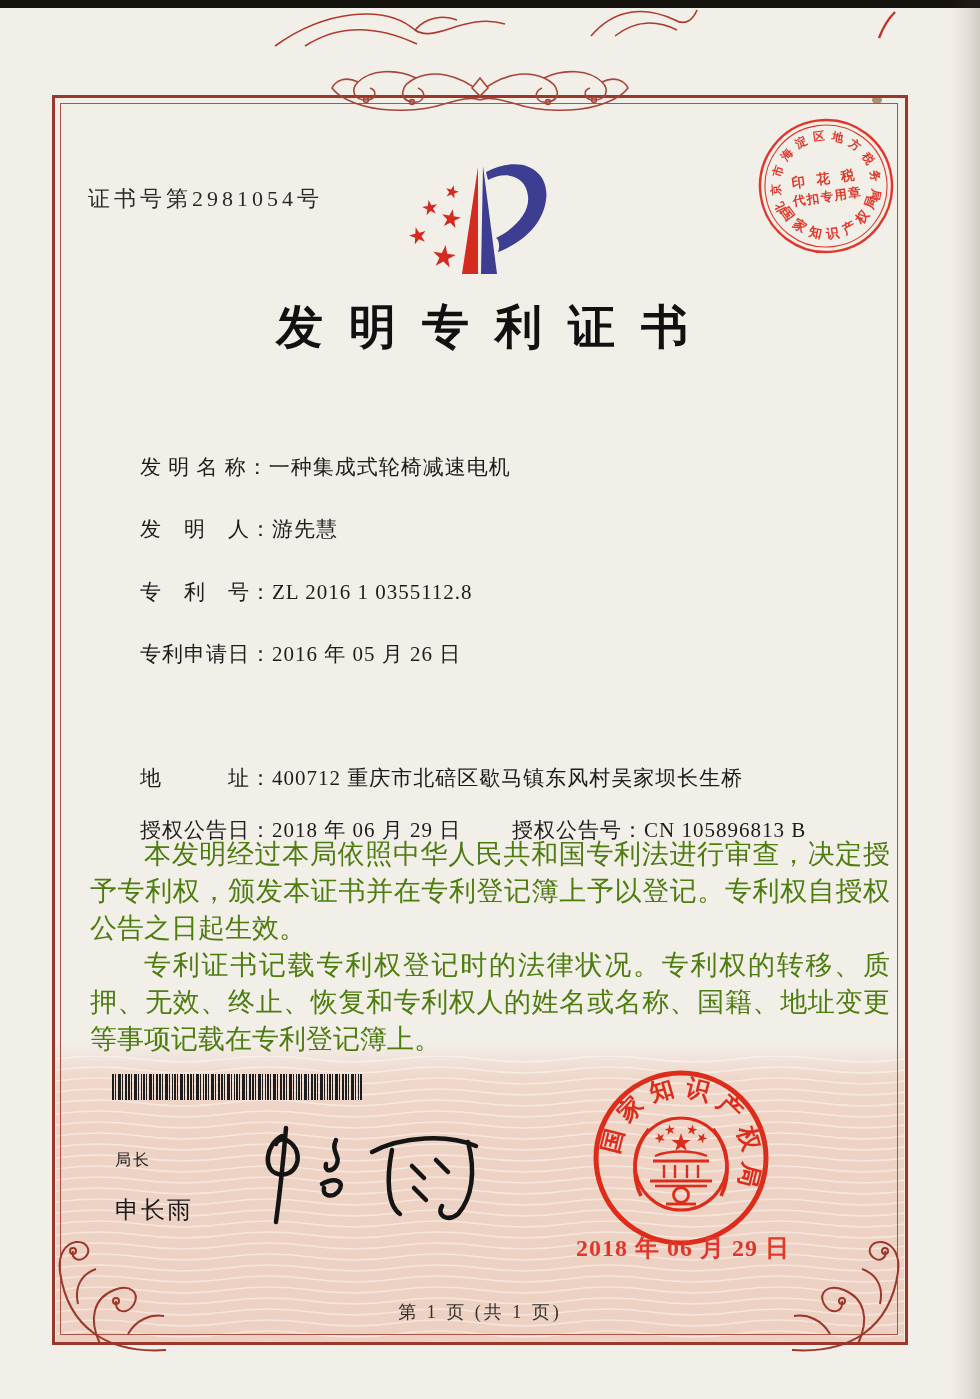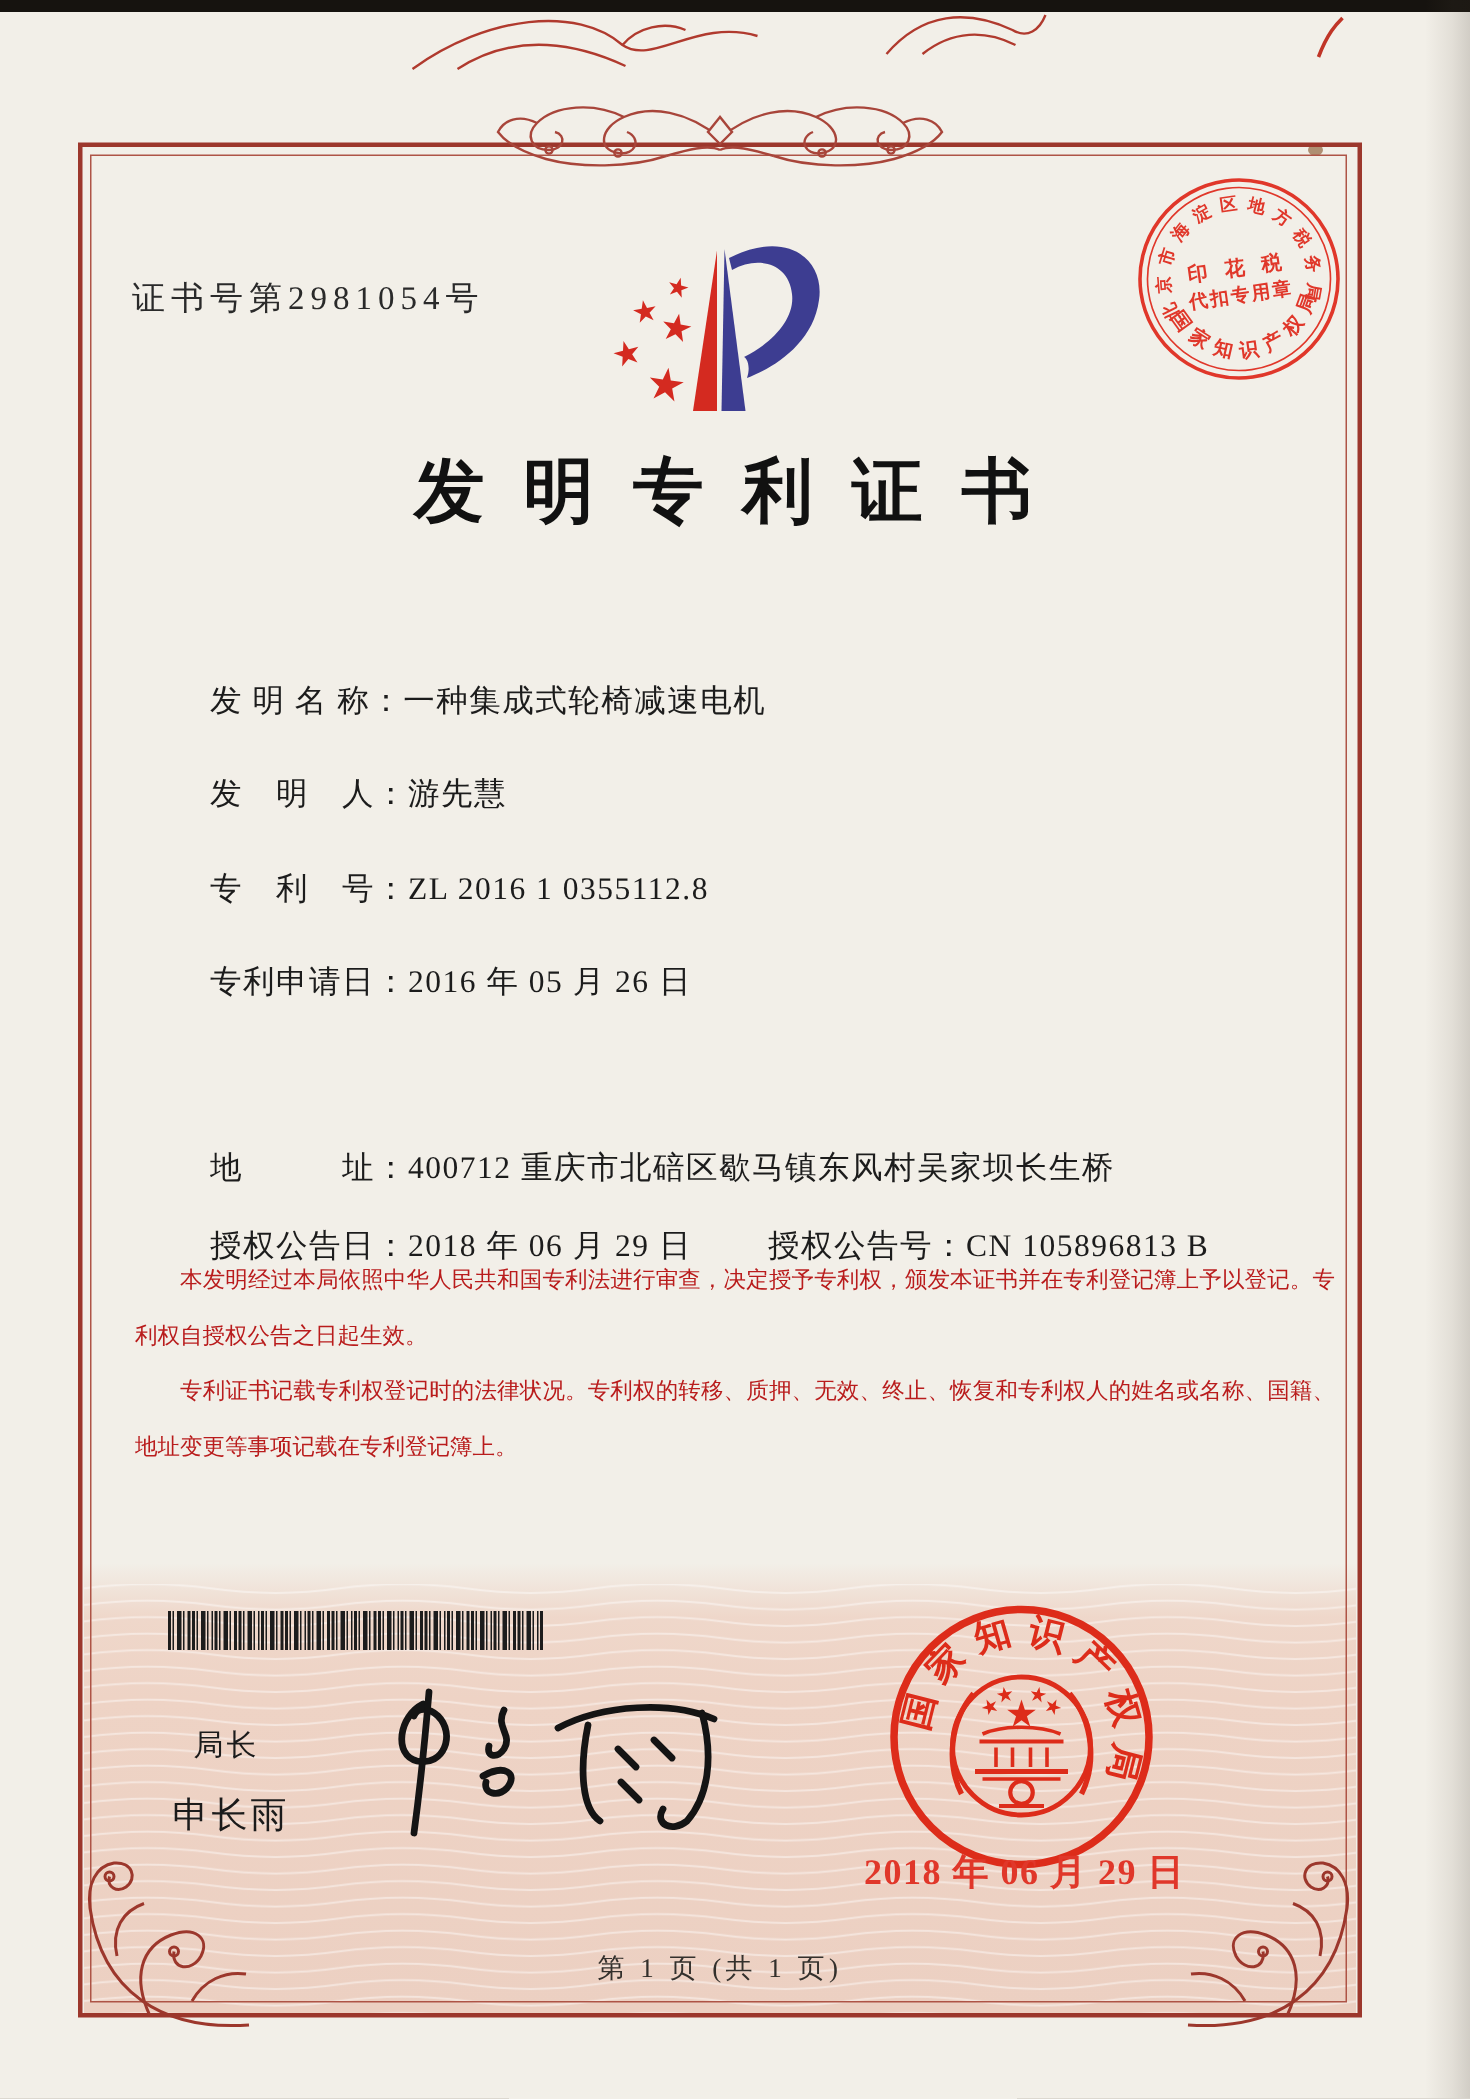"本发明经过本局依照中华人民共和国专利法进行审查，决定授予专利权，颁发本证书并在专" .paras { color: #b91c1c -> #4d7c0f; font-size: 15px -> 27px }
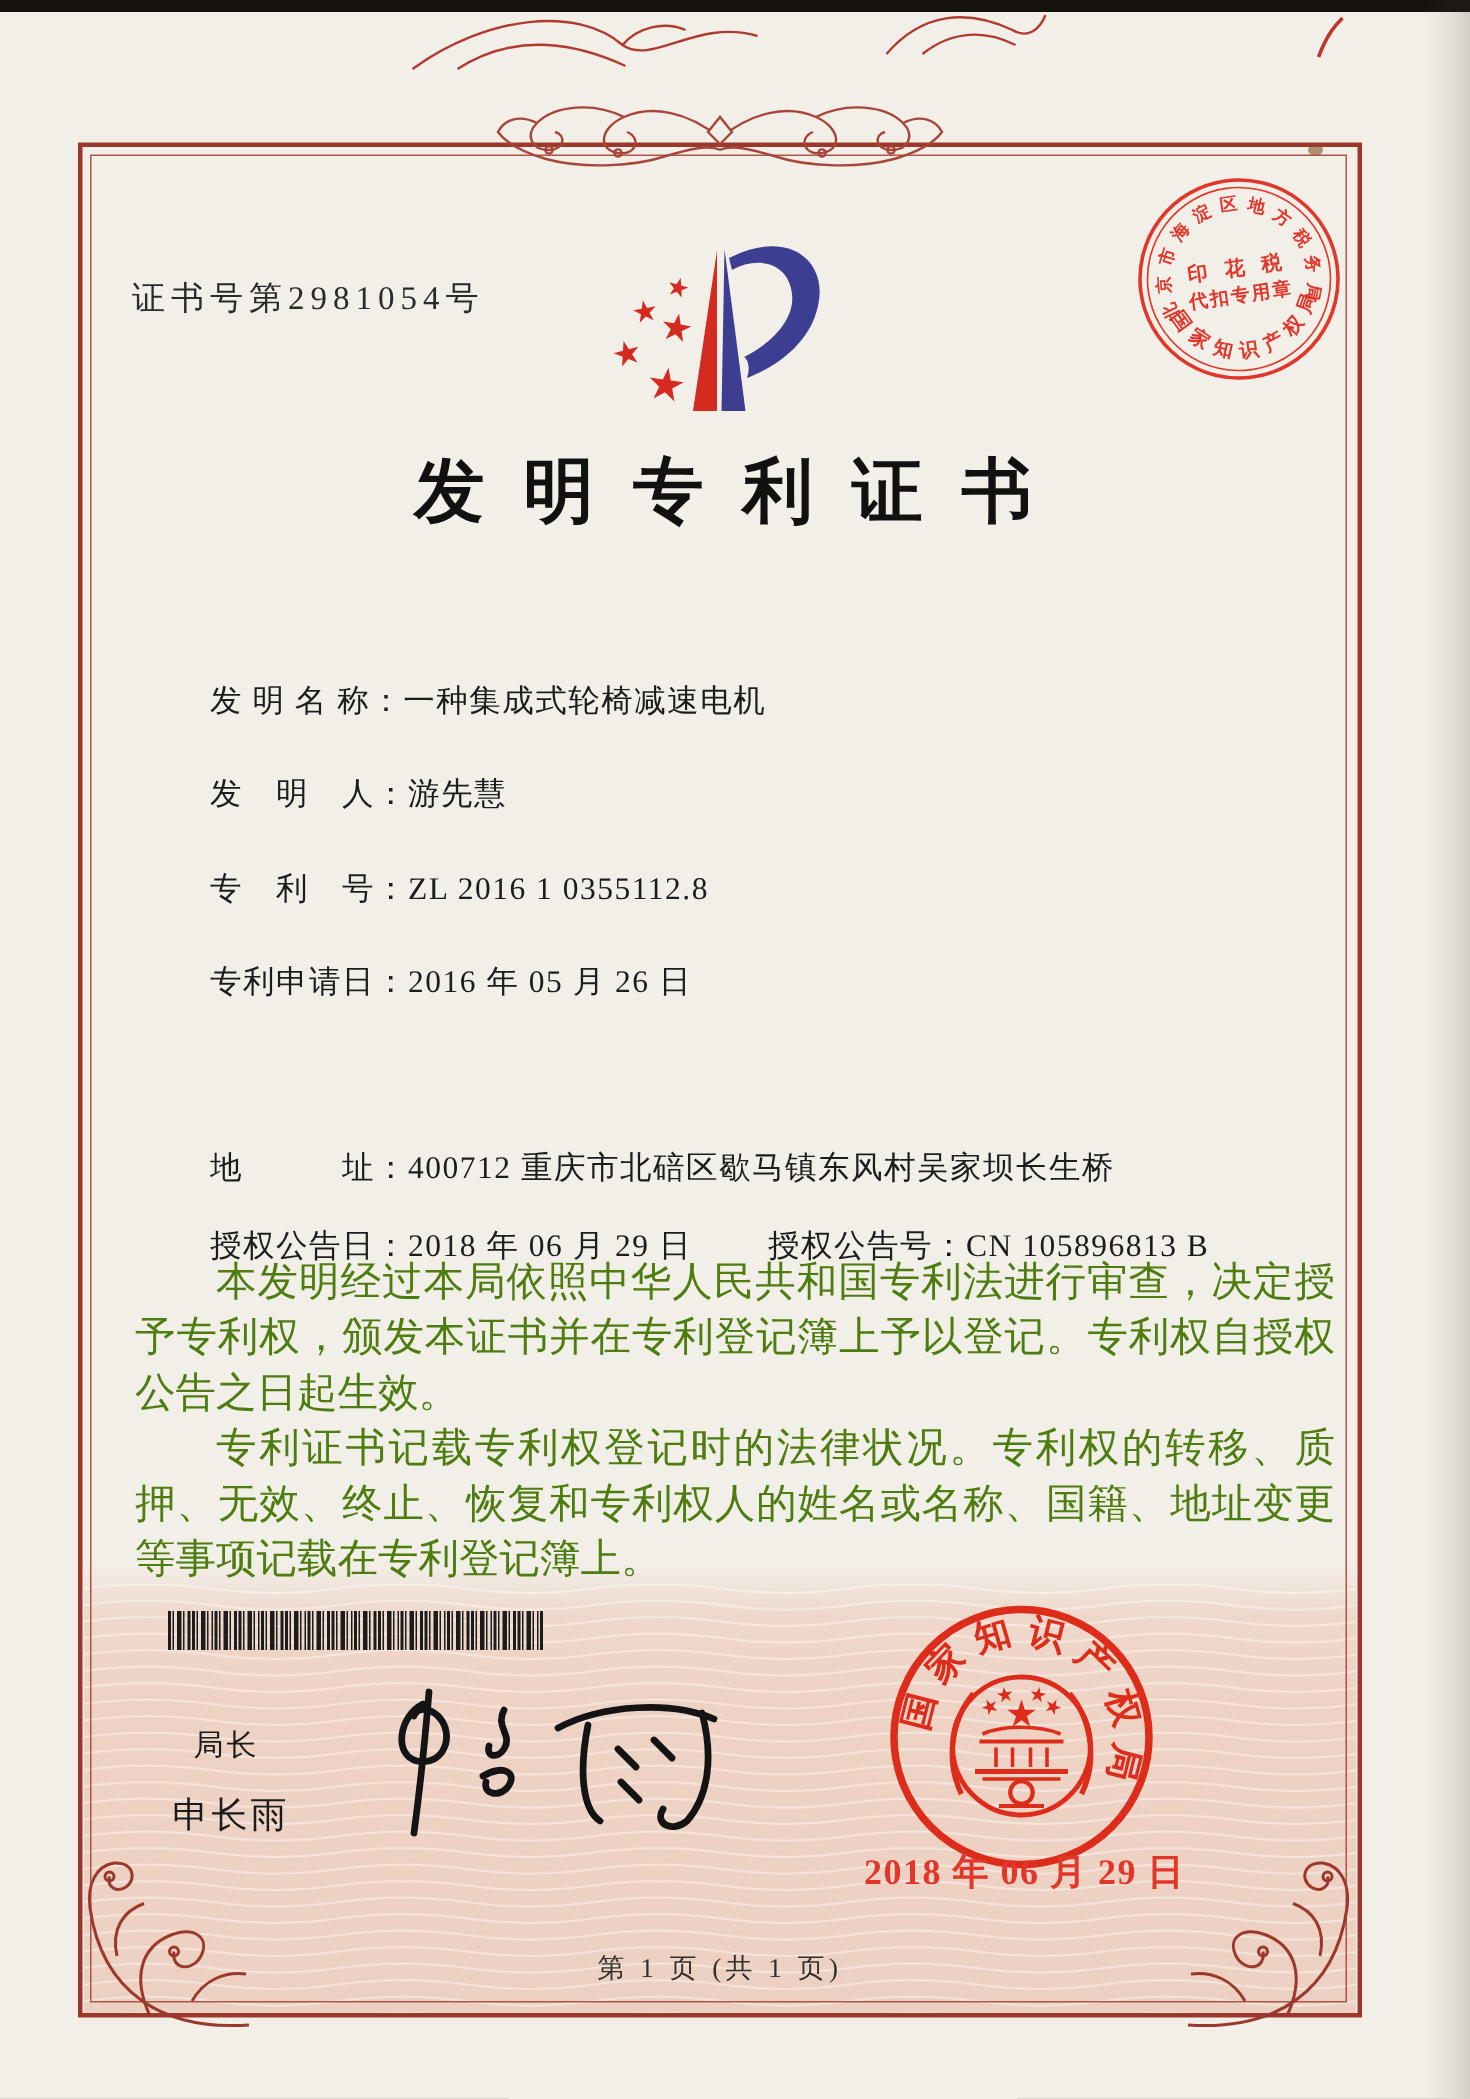"局长" .sig-title { font-size: 20px -> 16px; left: 129px -> 115px }
